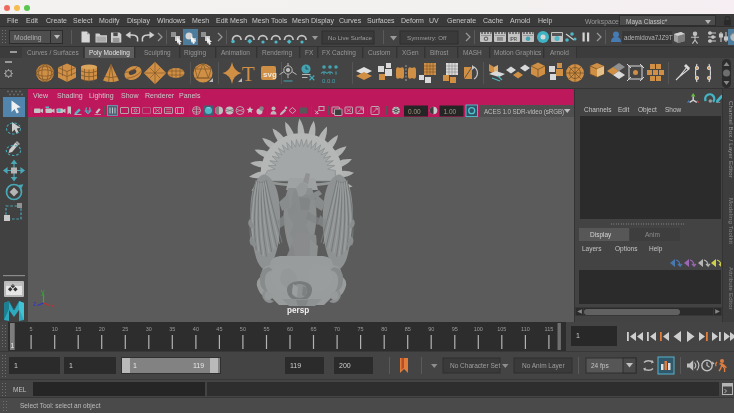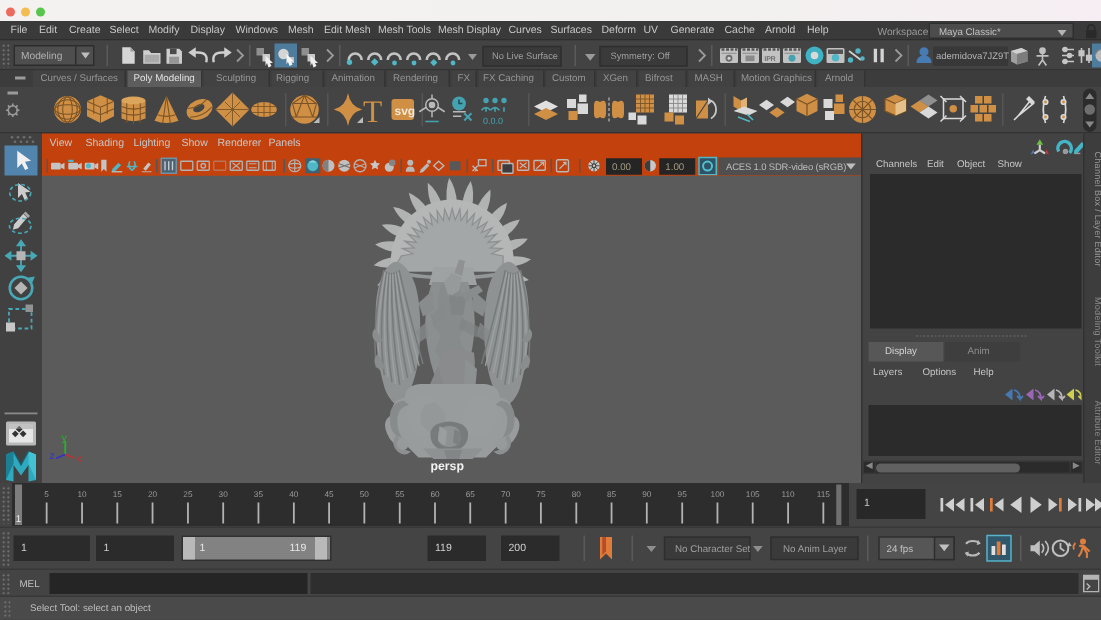"persp" div.abs { background: #c2410c -> #be185d }
